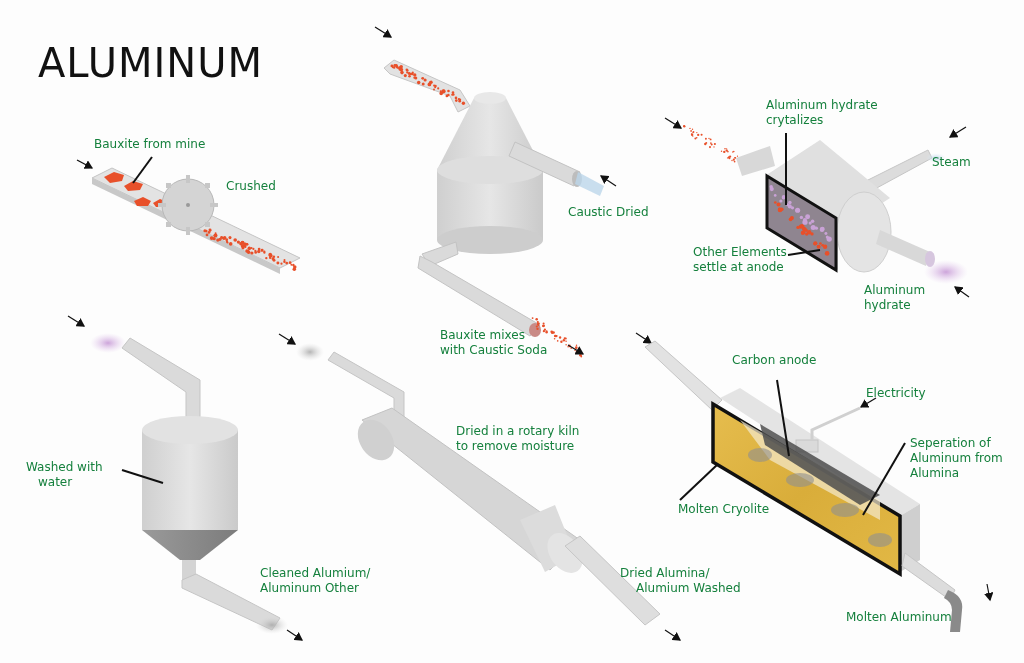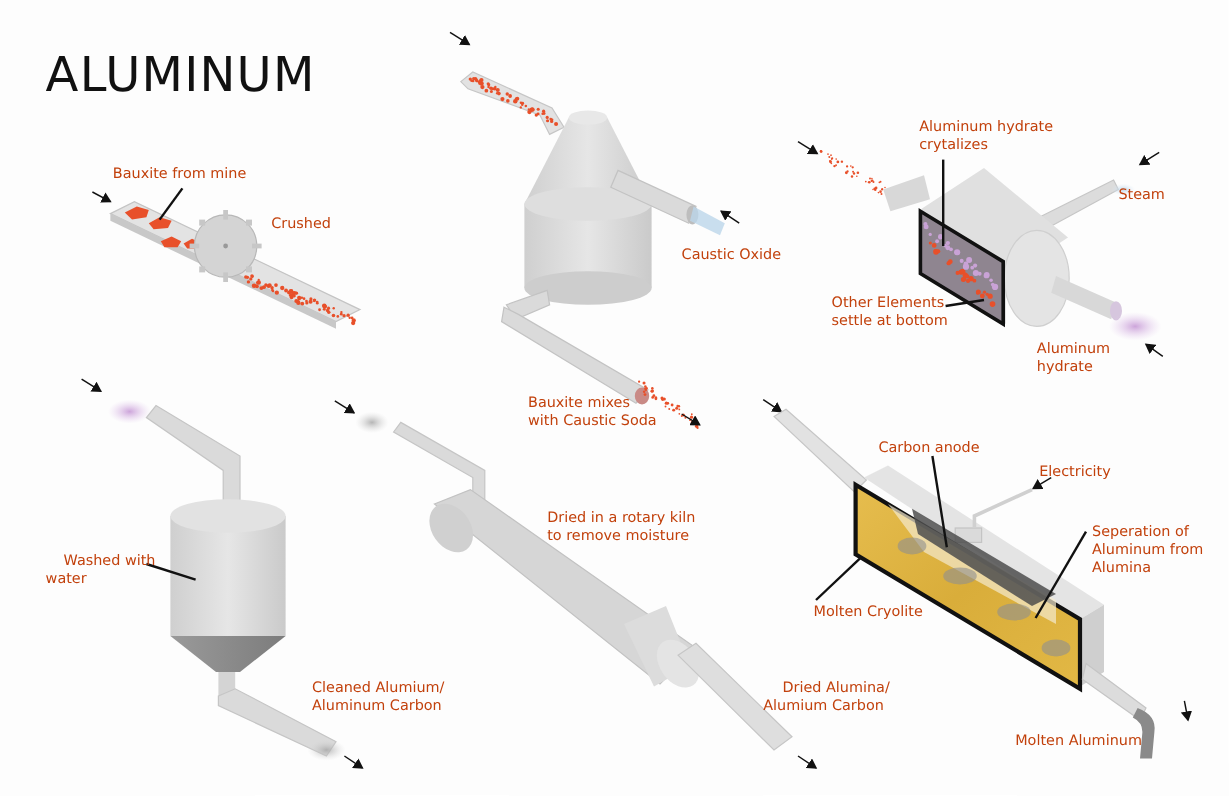"Aluminum hydrate" .lbl { color: #c2410c -> #15803d }
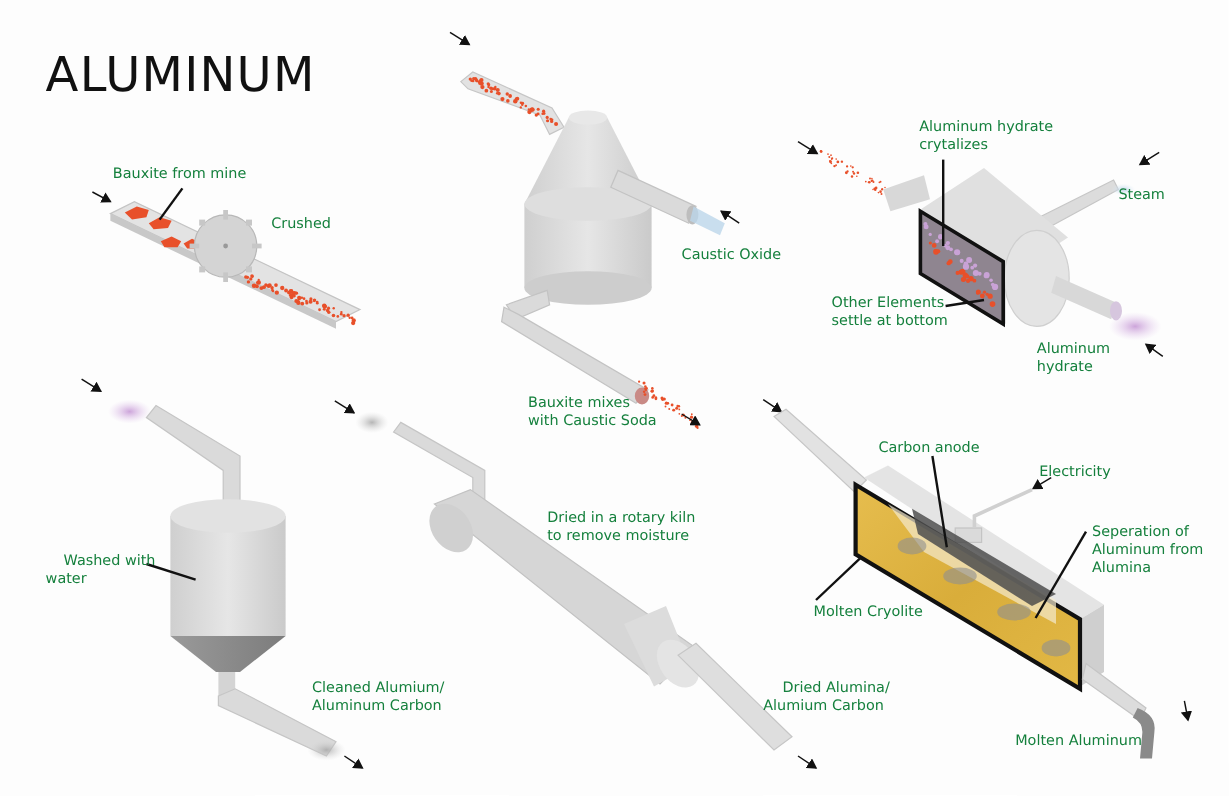"Caustic Oxide" div.lbl { text: Oxide -> Dried }
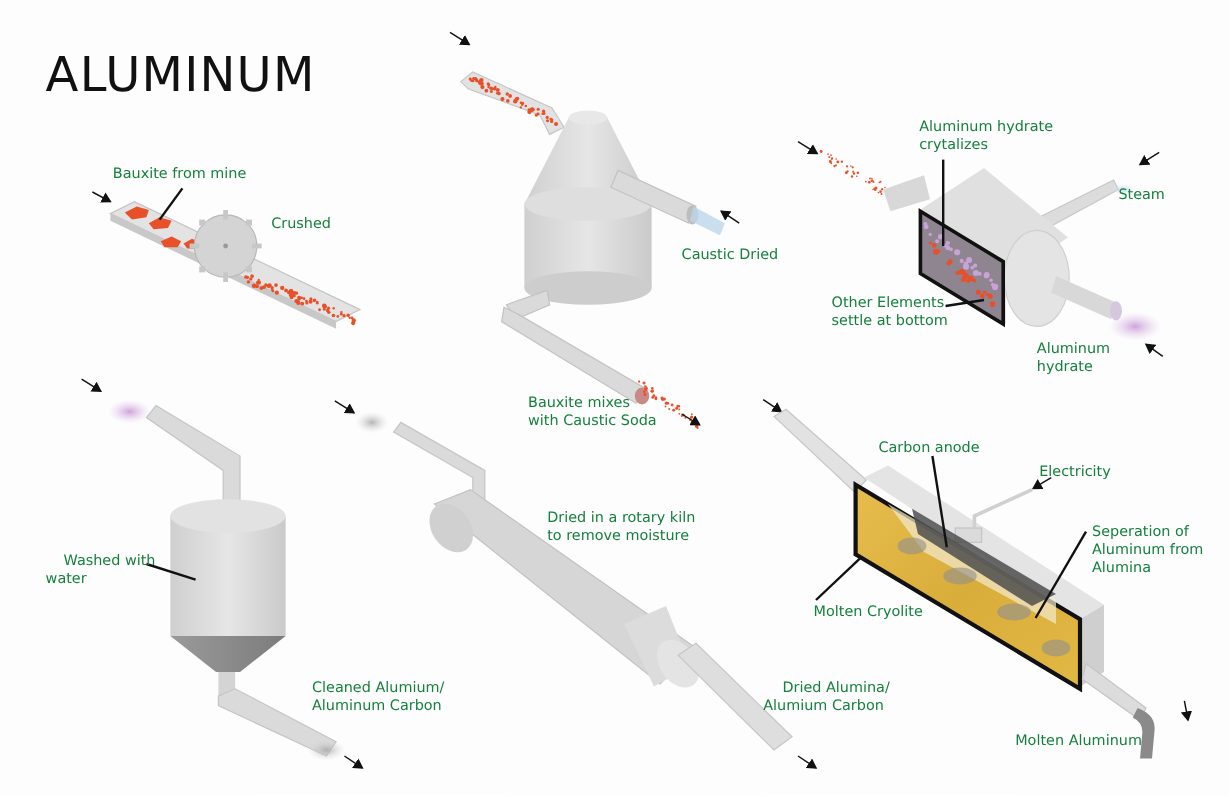"settle at bottom" div.lbl { text: bottom -> anode }
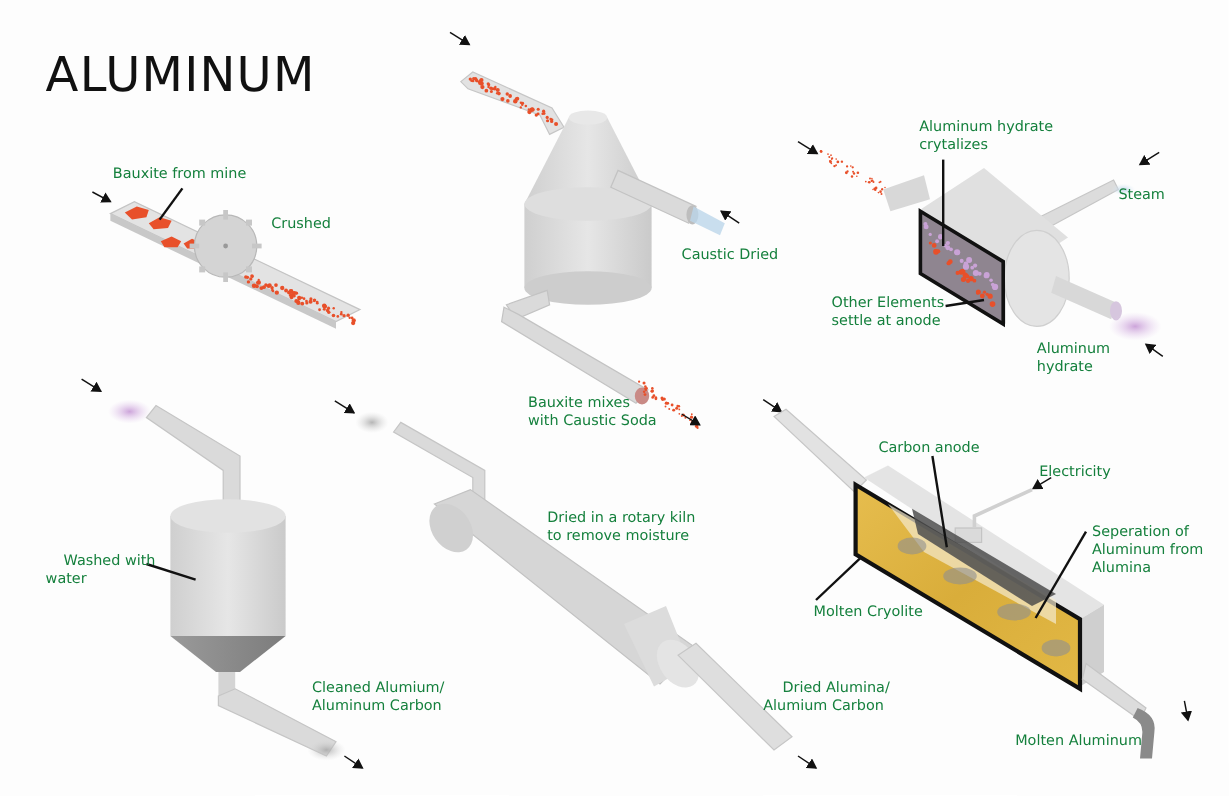"Carbon anode" div.lbl { top: 366px -> 353px }
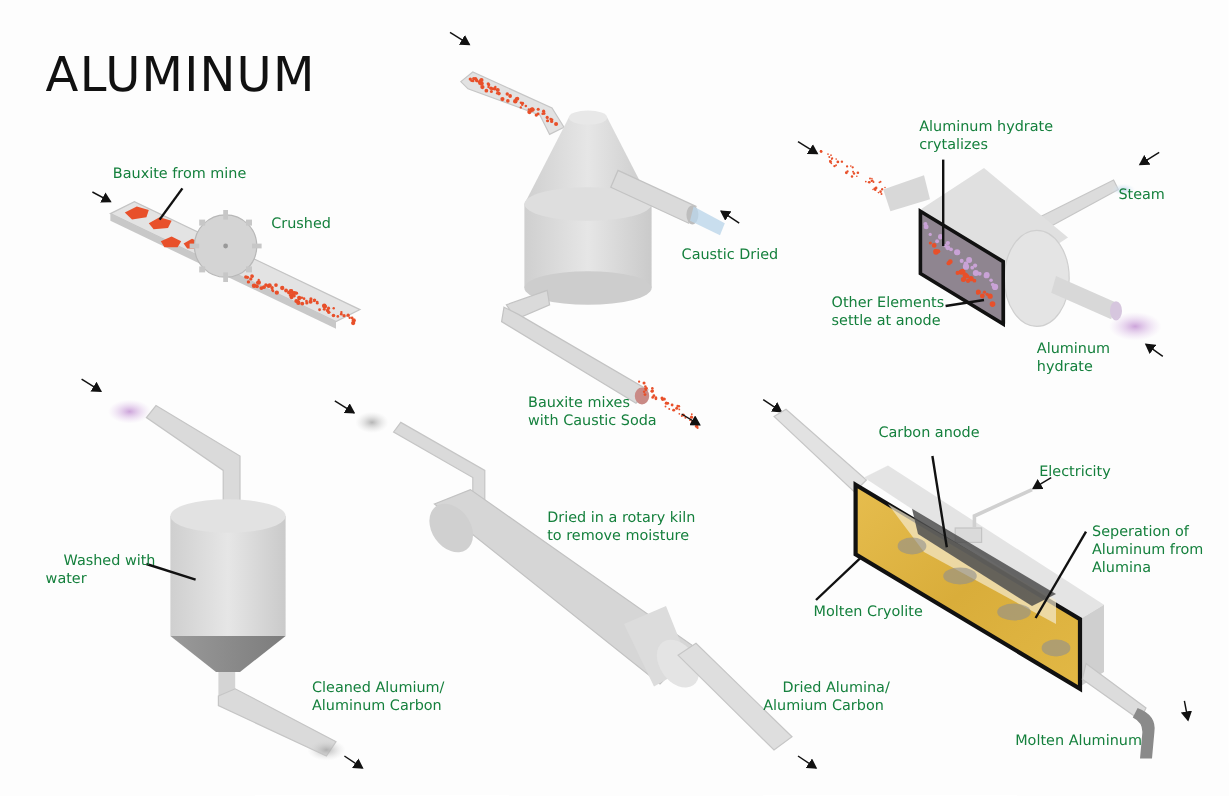"Washed with" div.lbl { left: 53px -> 26px }
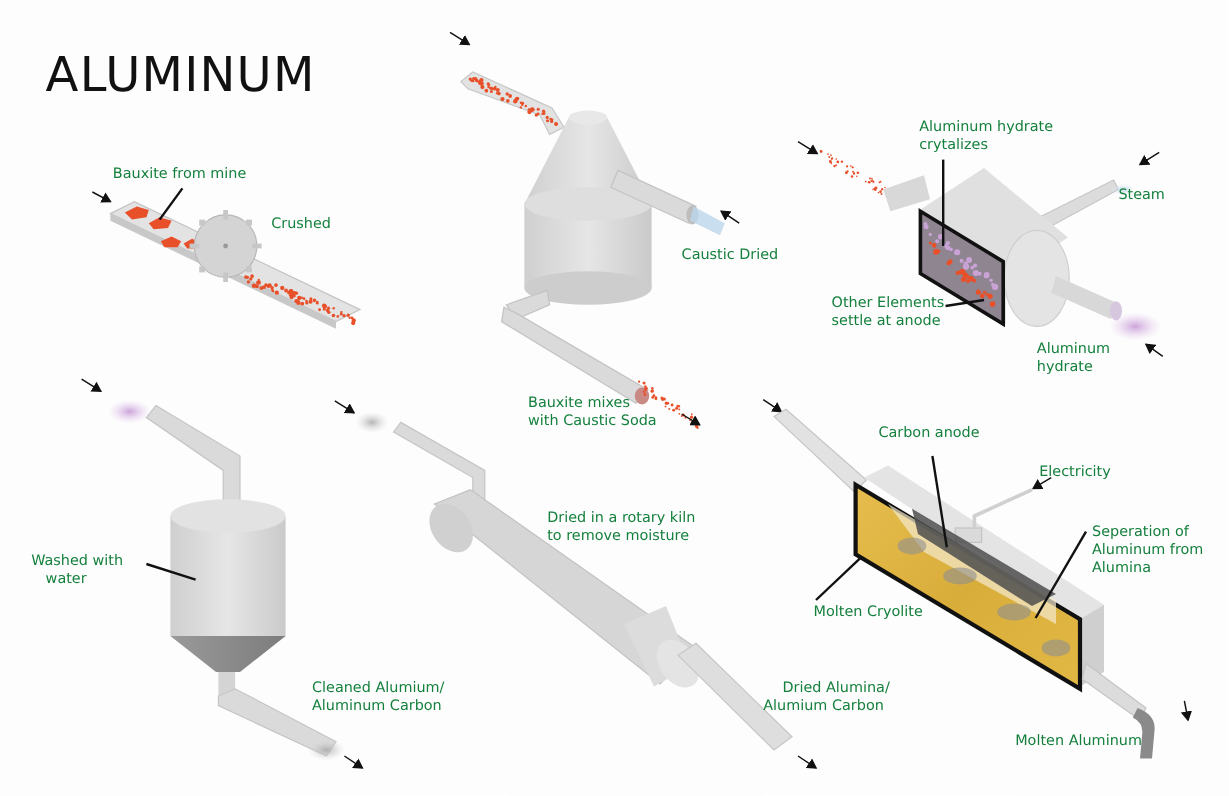"Dried Alumina/" div.lbl { left: 652px -> 620px }
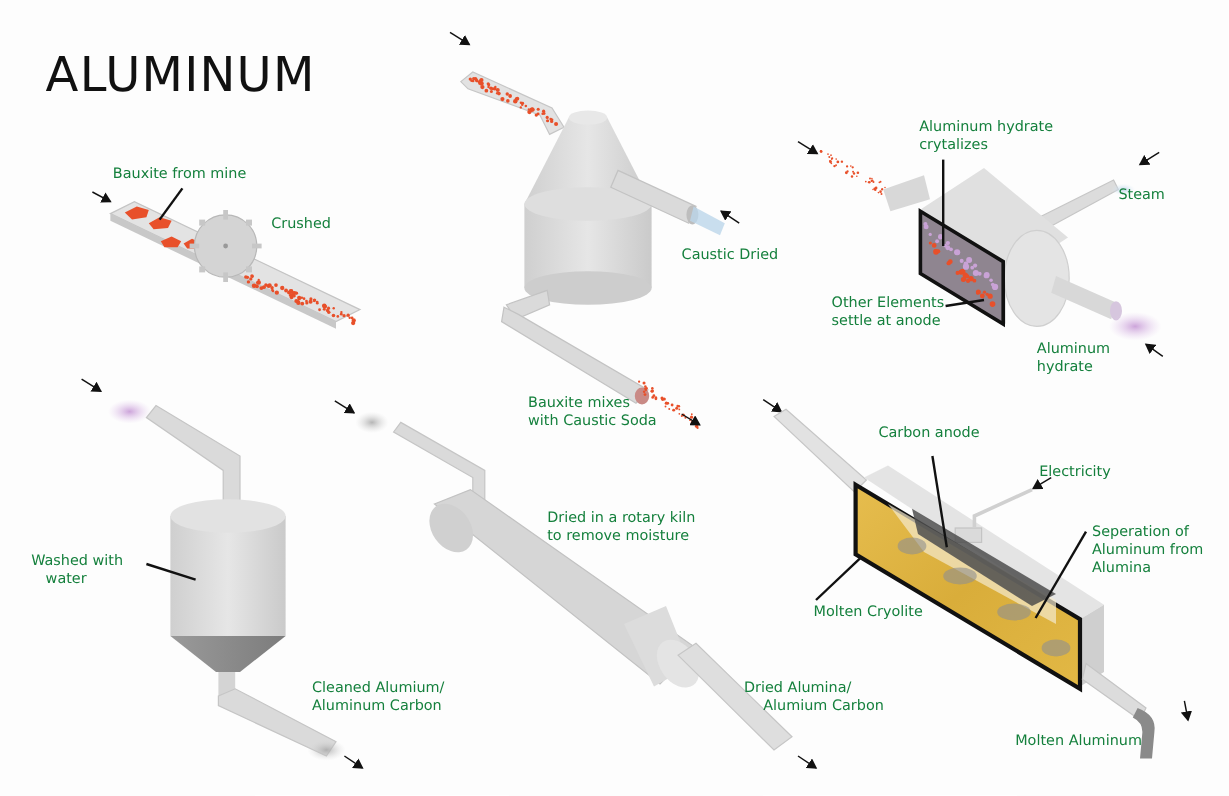"Aluminum Carbon" div.lbl { text: Carbon -> Other }
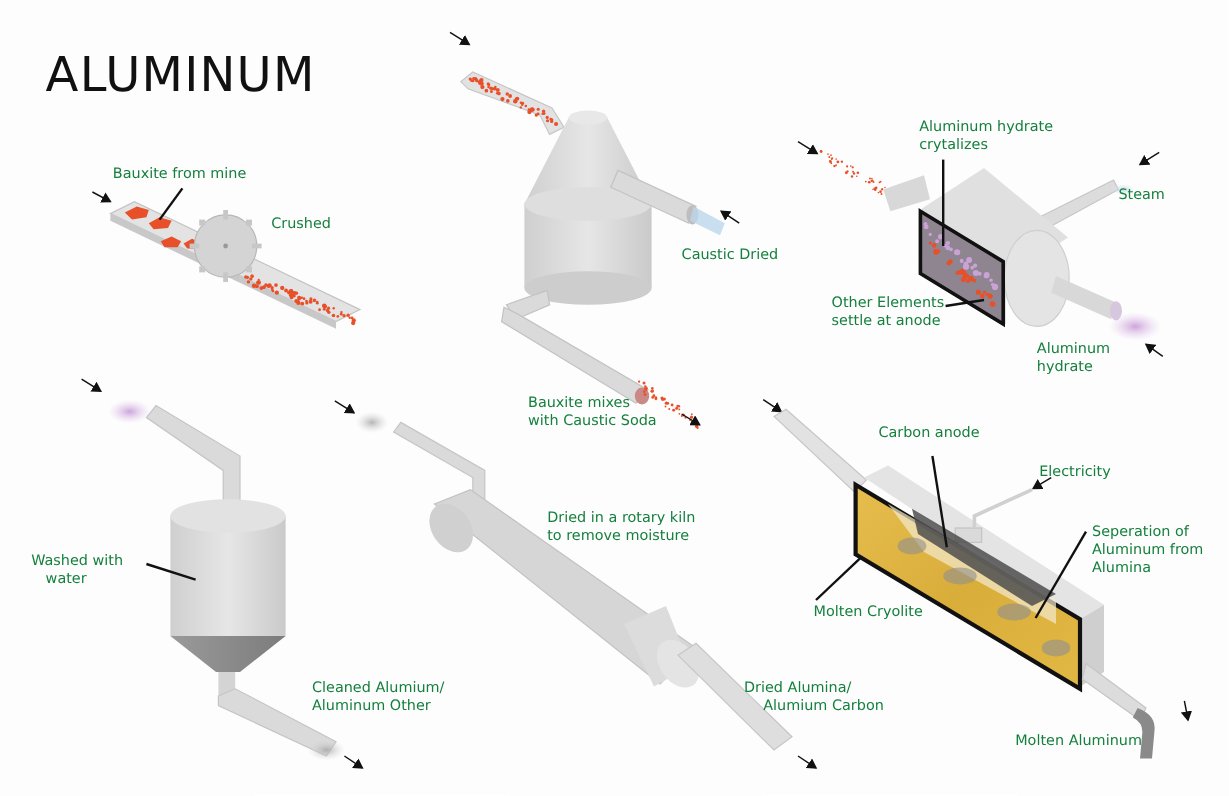"Alumium Carbon" div.lbl { text: Carbon -> Washed }
